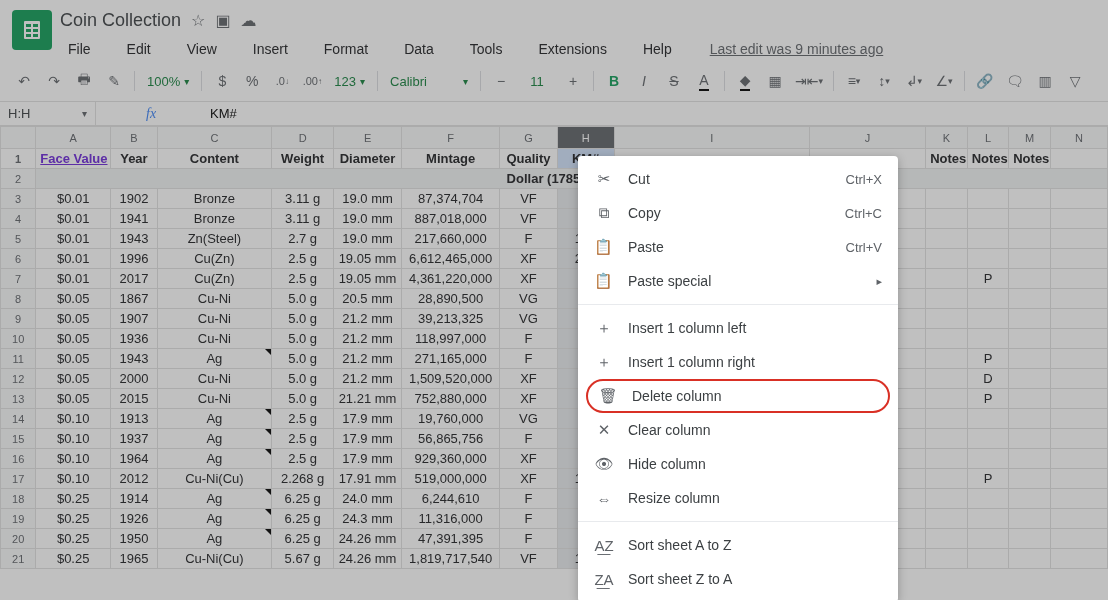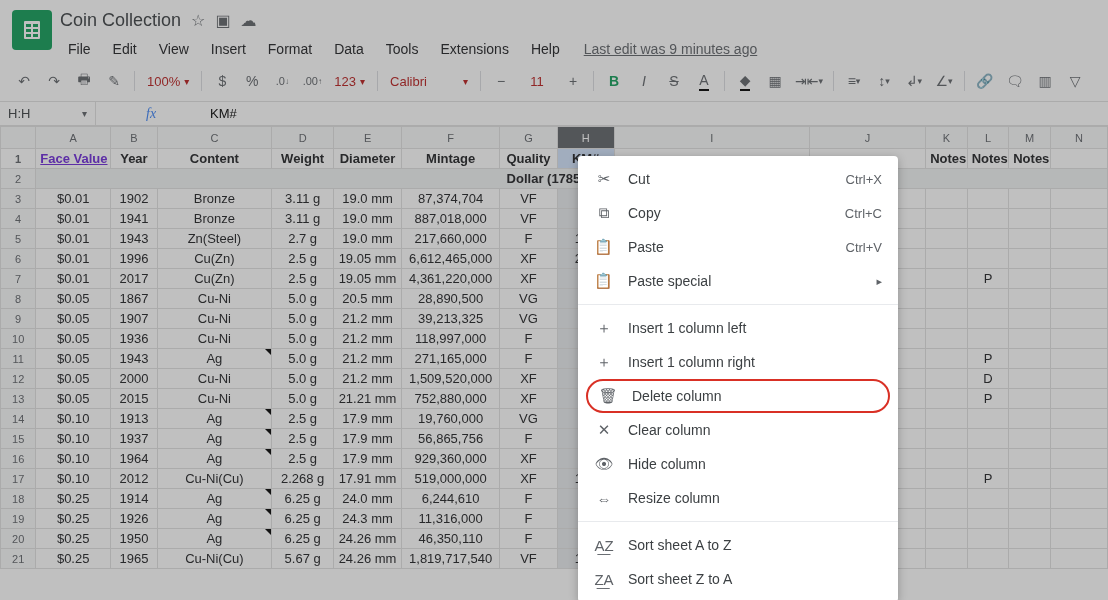"File" .menubar { gap: 6px -> 20px }
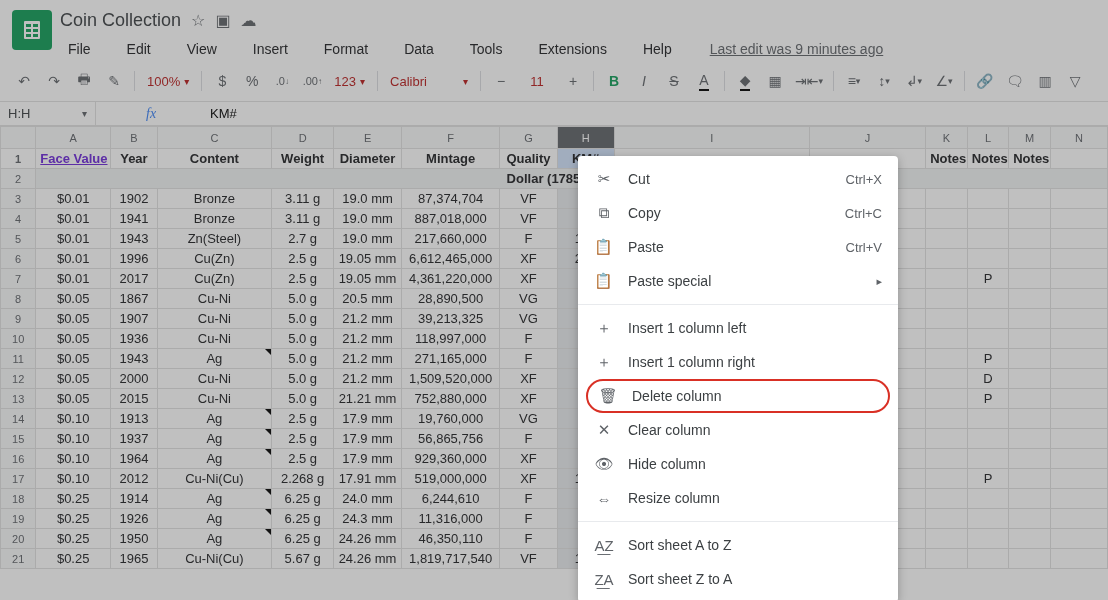"100%" .tsel { color: #b91c1c -> #15803d }
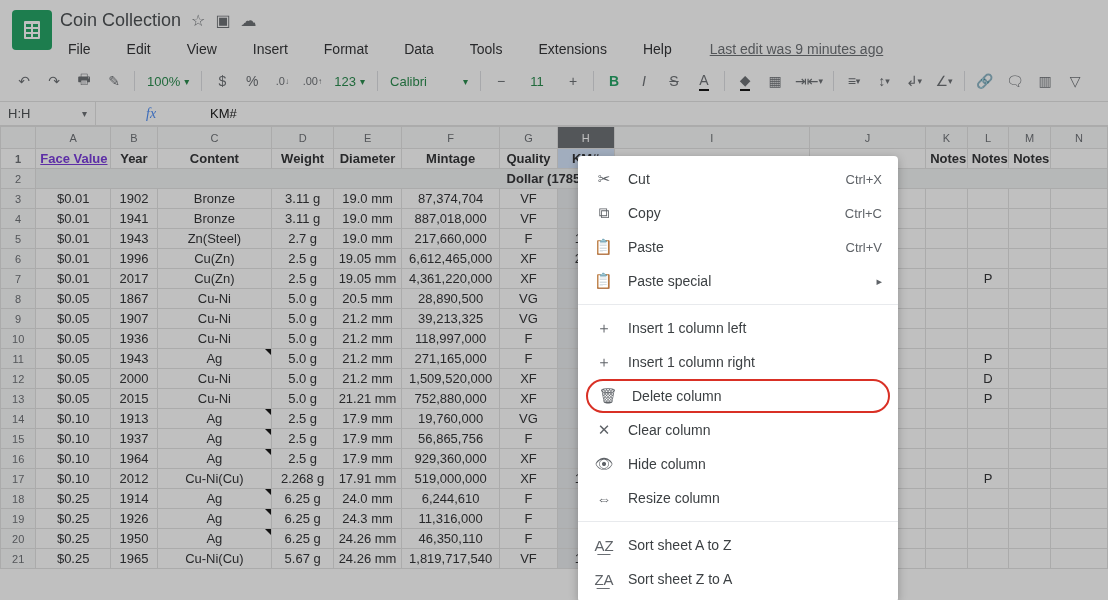"46,350,110" td { text: 46,350,110 -> 47,391,395 }
